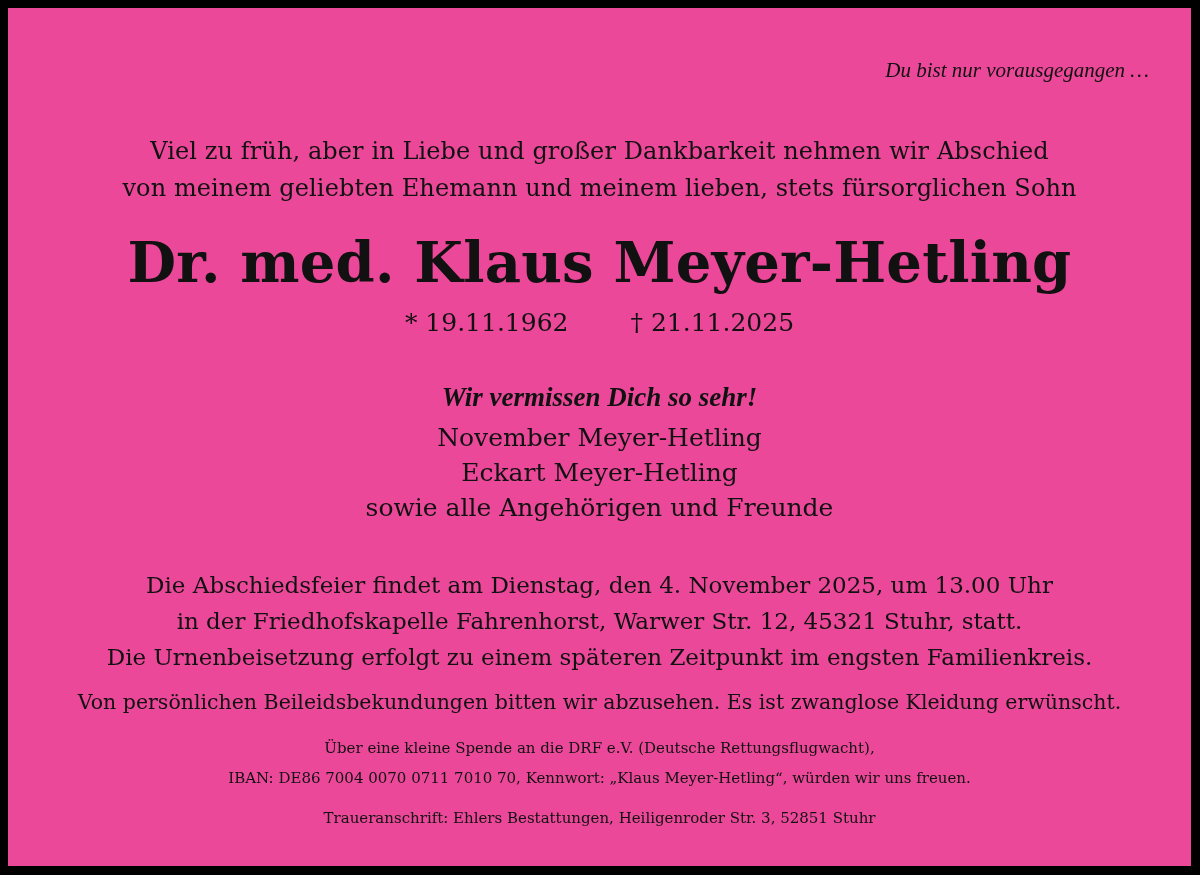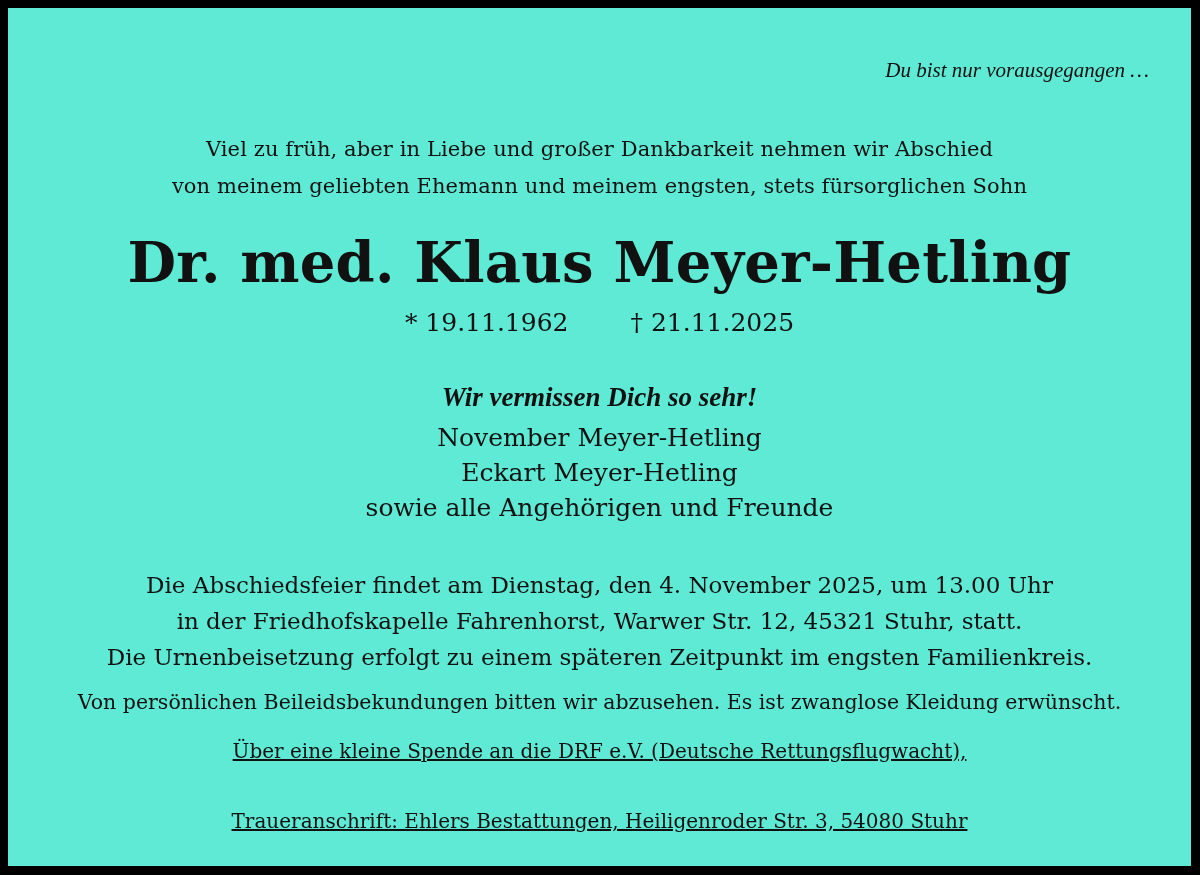"Du bist nur vorausgegangen …" .card { background: #5eead4 -> #ec4899 }
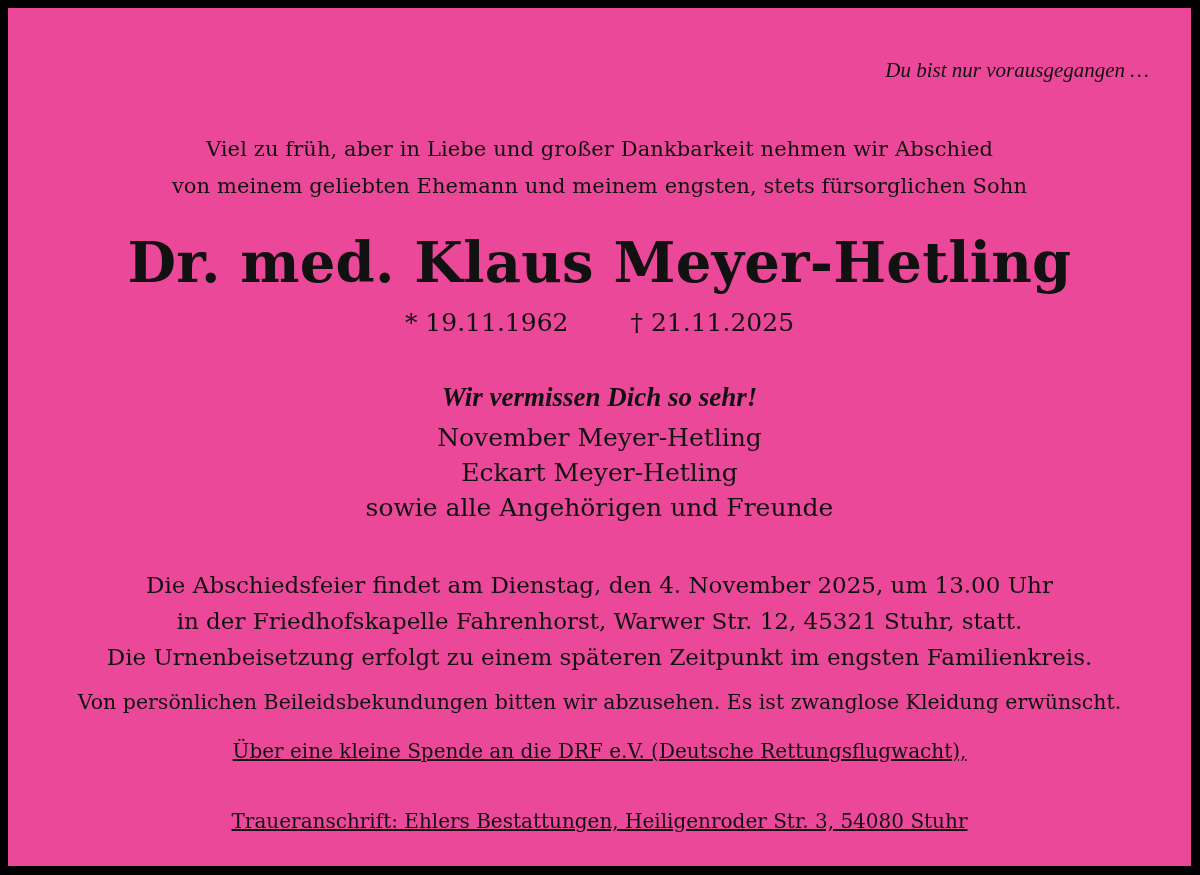"Viel zu früh, aber in" .intro { font-size: 21px -> 24px }
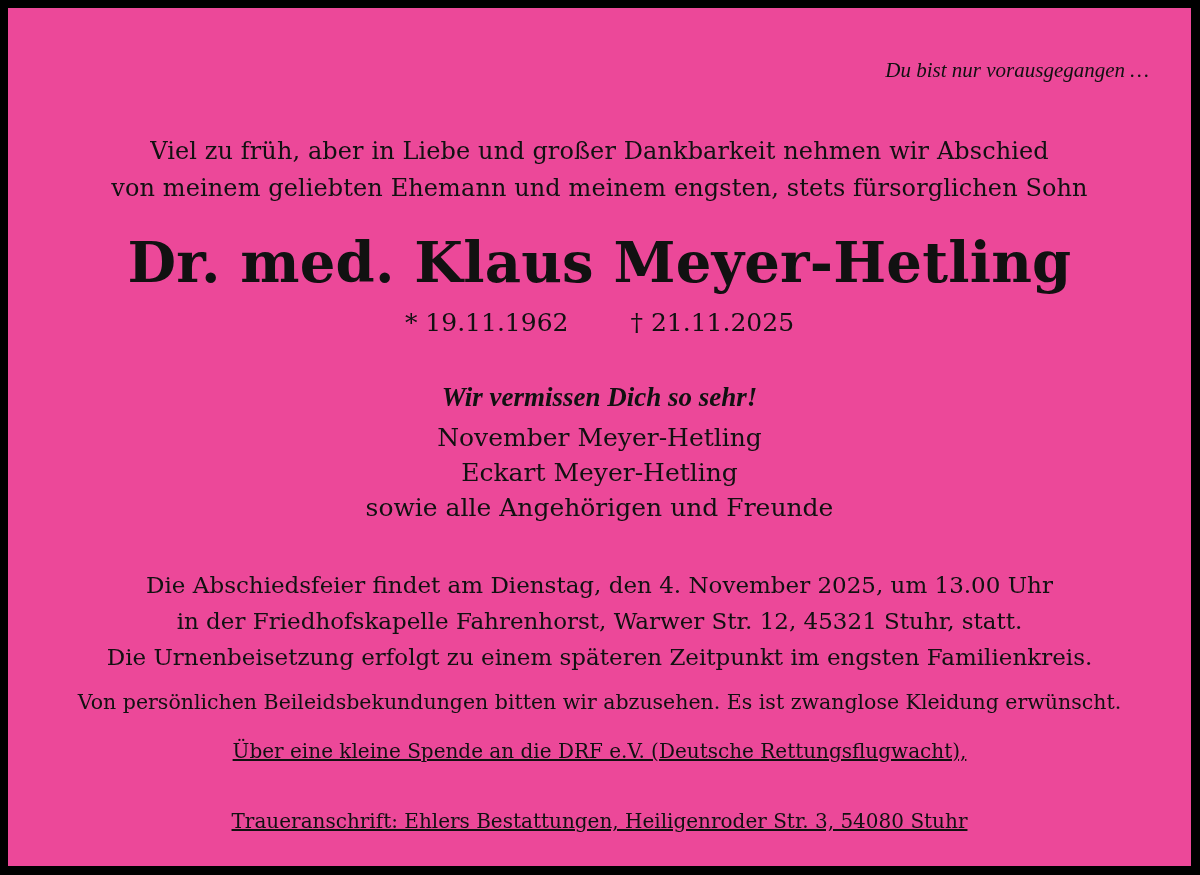"von meinem geliebten Ehemann und" div.line { text: engsten -> lieben }
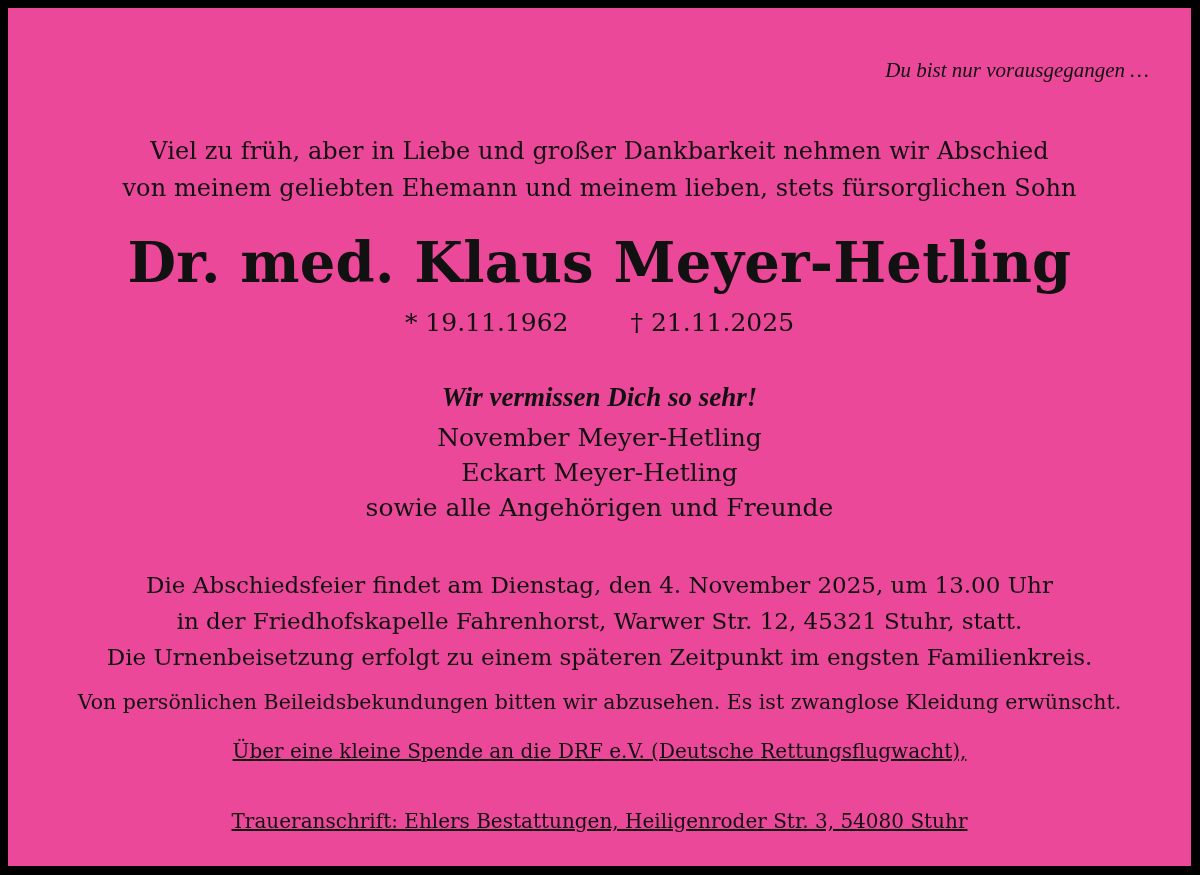"Über eine kleine Spende an" .donate { font-size: 20px -> 15px; text-decoration: underline -> none }
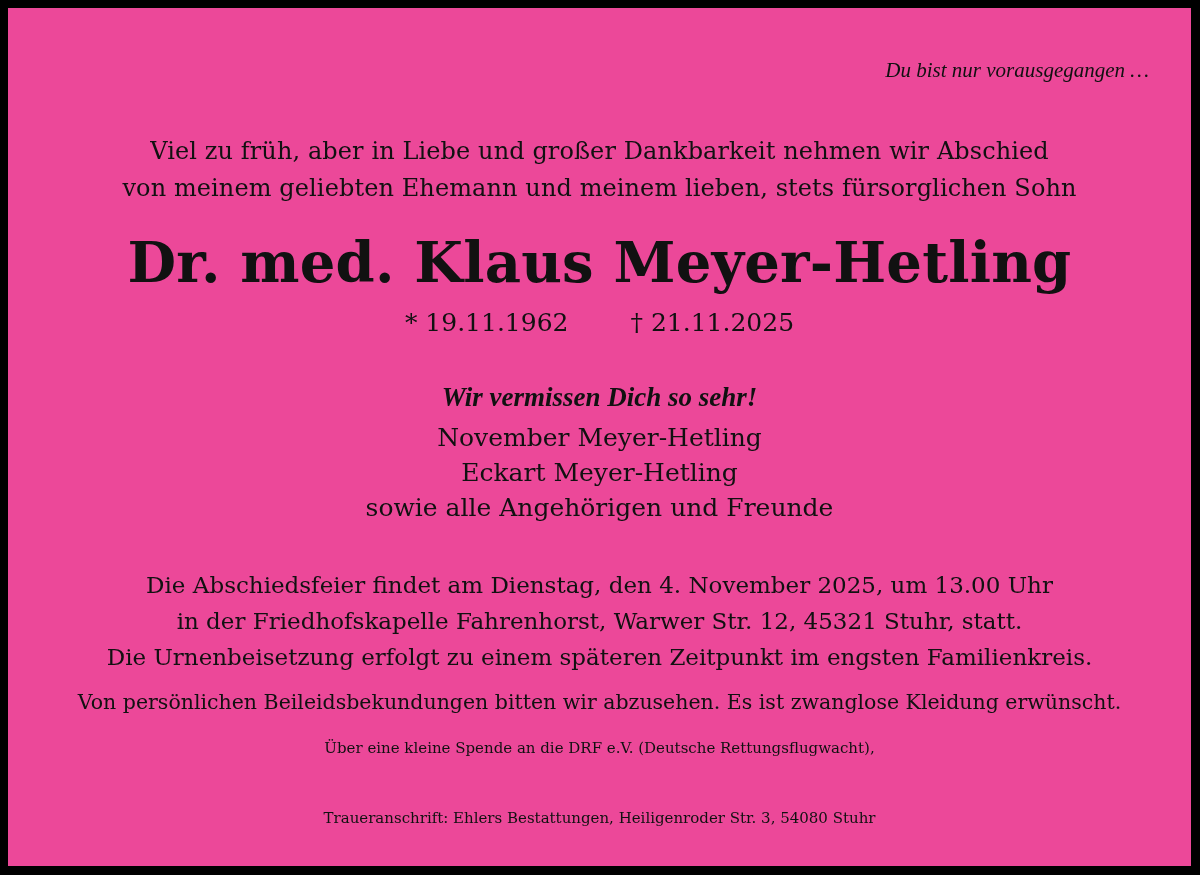"IBAN: DE86 7004 0070 0711" div.line { html: none -> <div>IBAN: DE86 7004 0070 0711 7010 70, Kennwort: „Klaus Meyer-Hetling“, würden wir uns freuen.</div> }
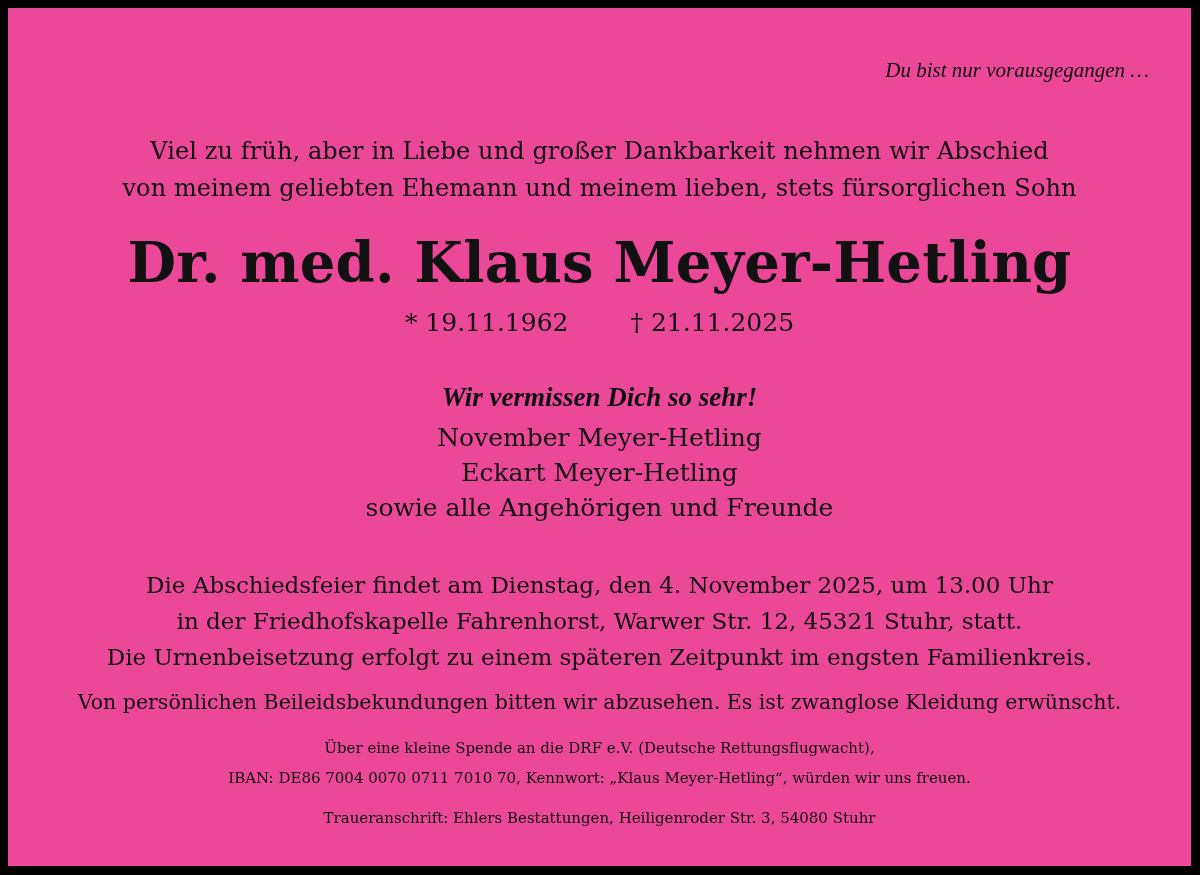"Traueranschrift: Ehlers Bestattungen," div.line { text: 54080 -> 52851 }
